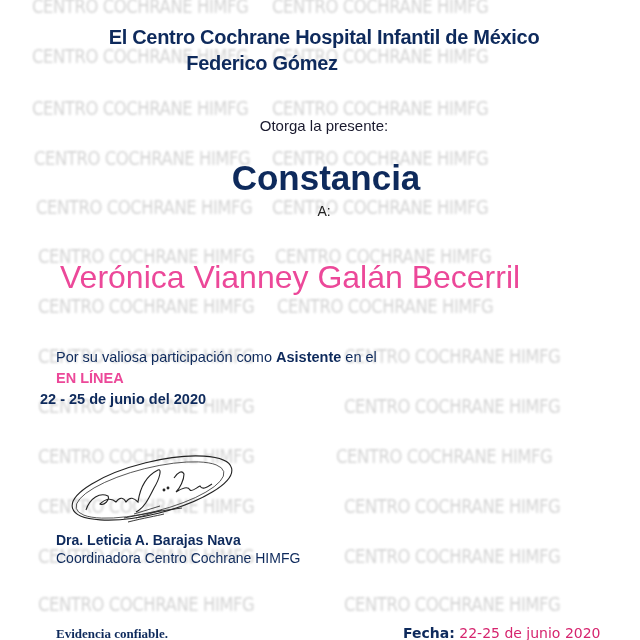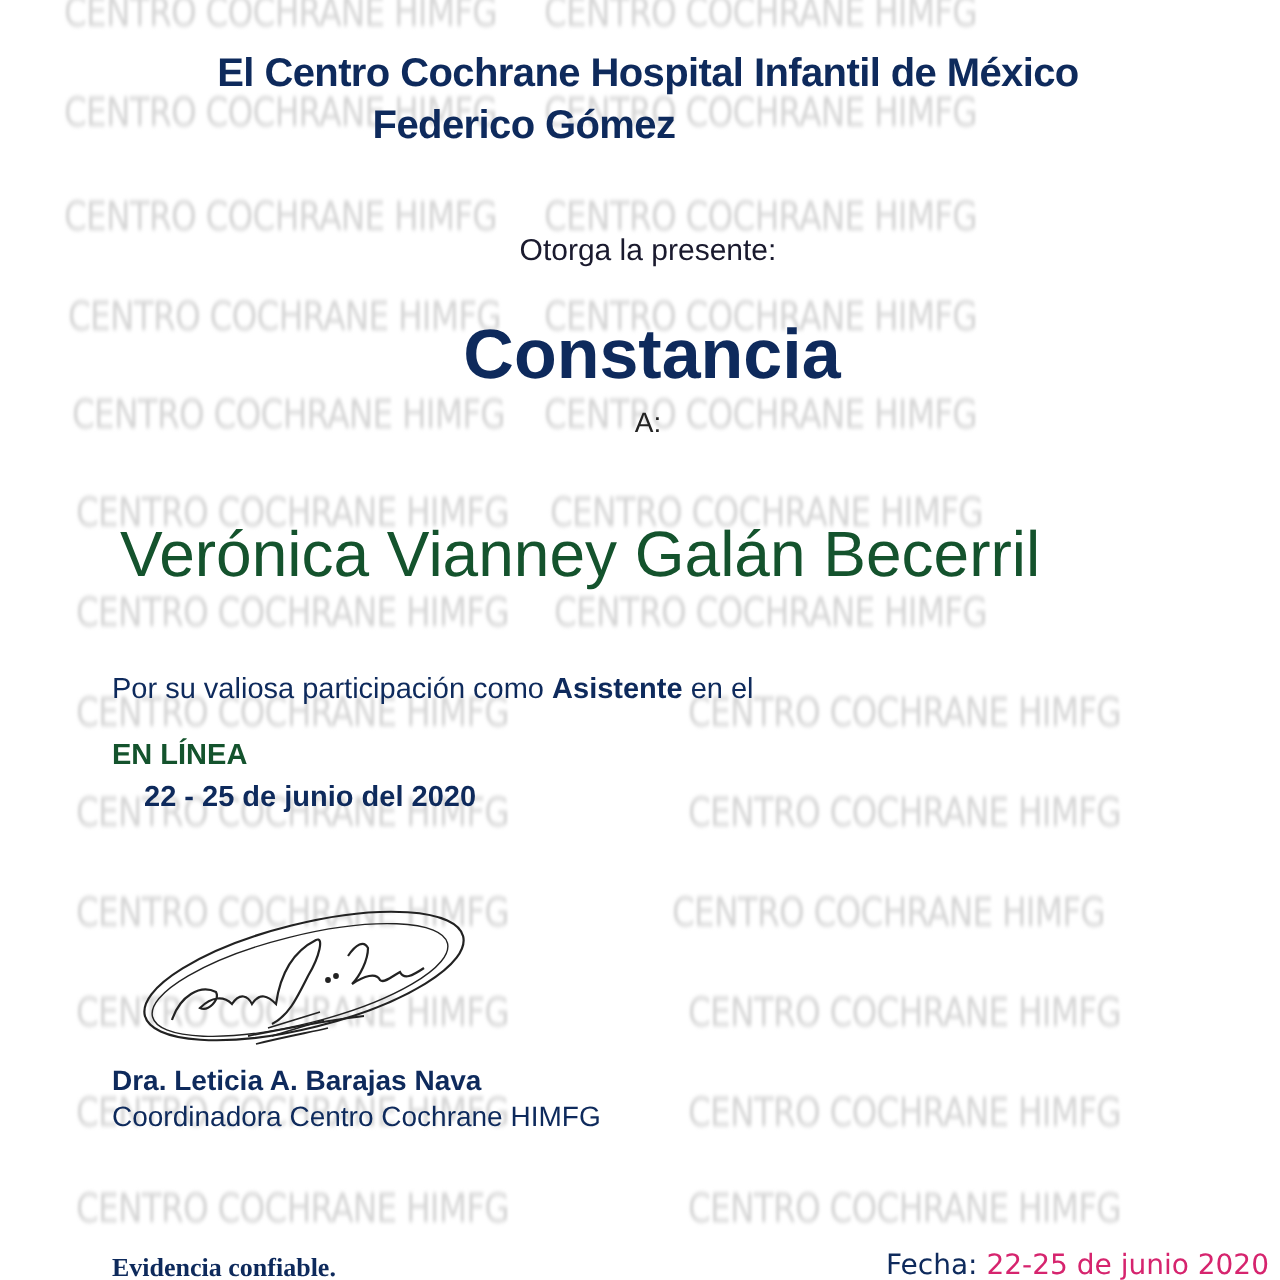"Verónica Vianney Galán Becerril" .pink { color: #14532d -> #ec4899 }
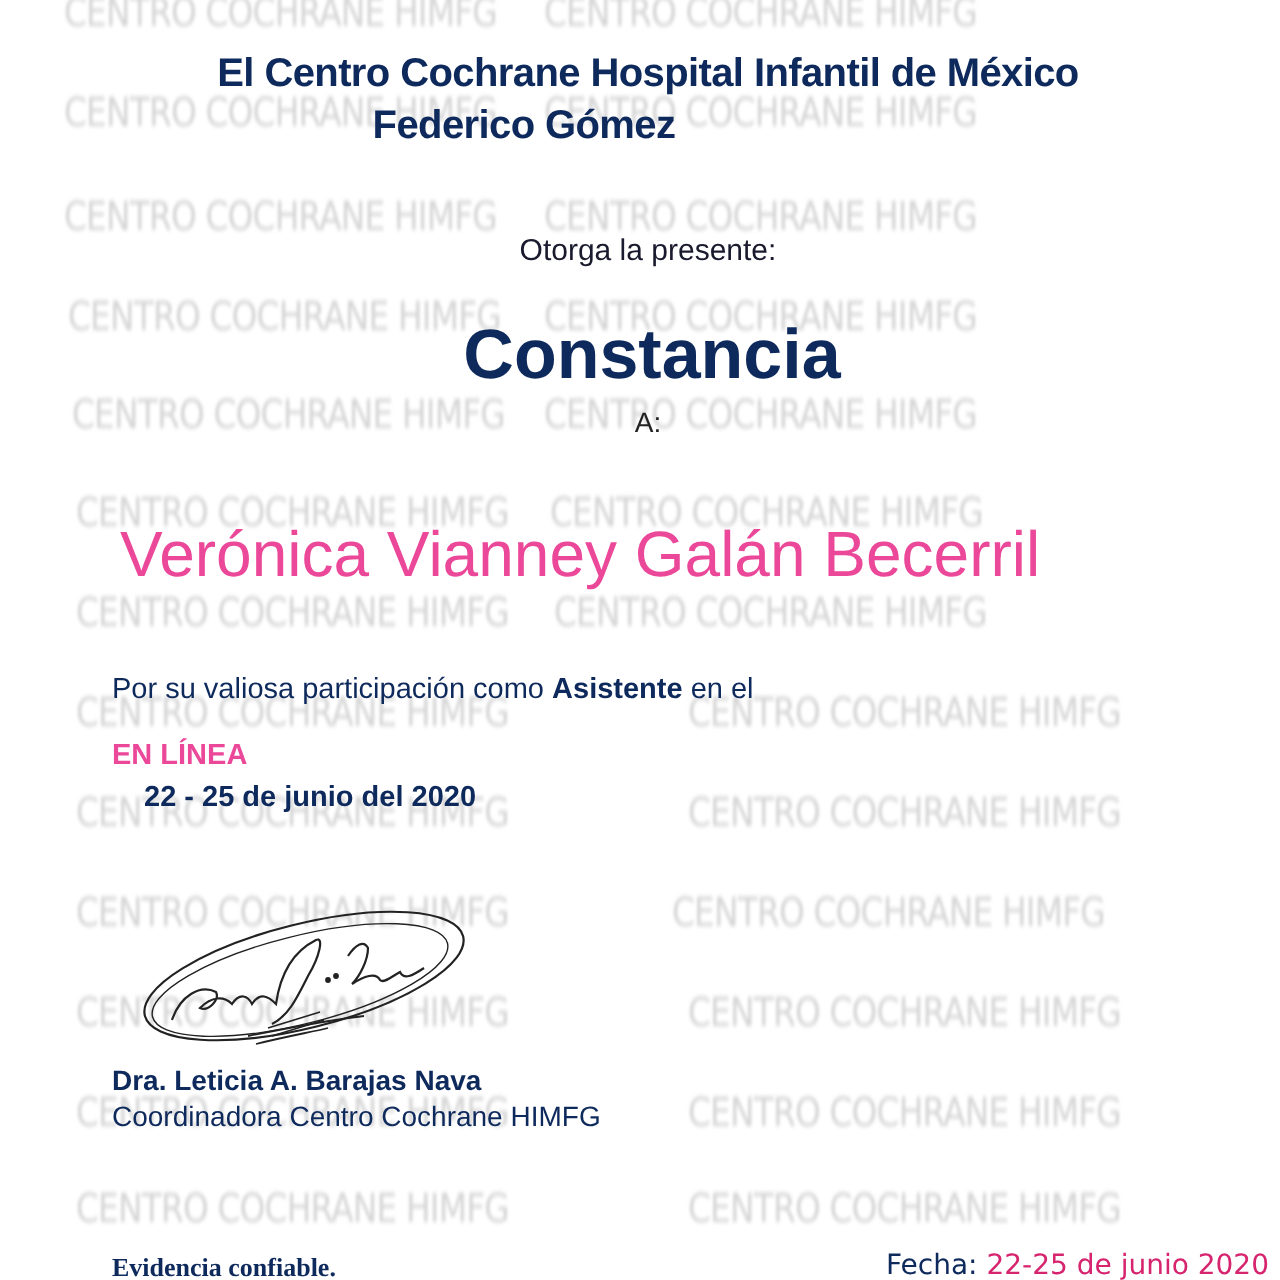"Por su valiosa participación como" .body-line { top: 337px -> 349px }
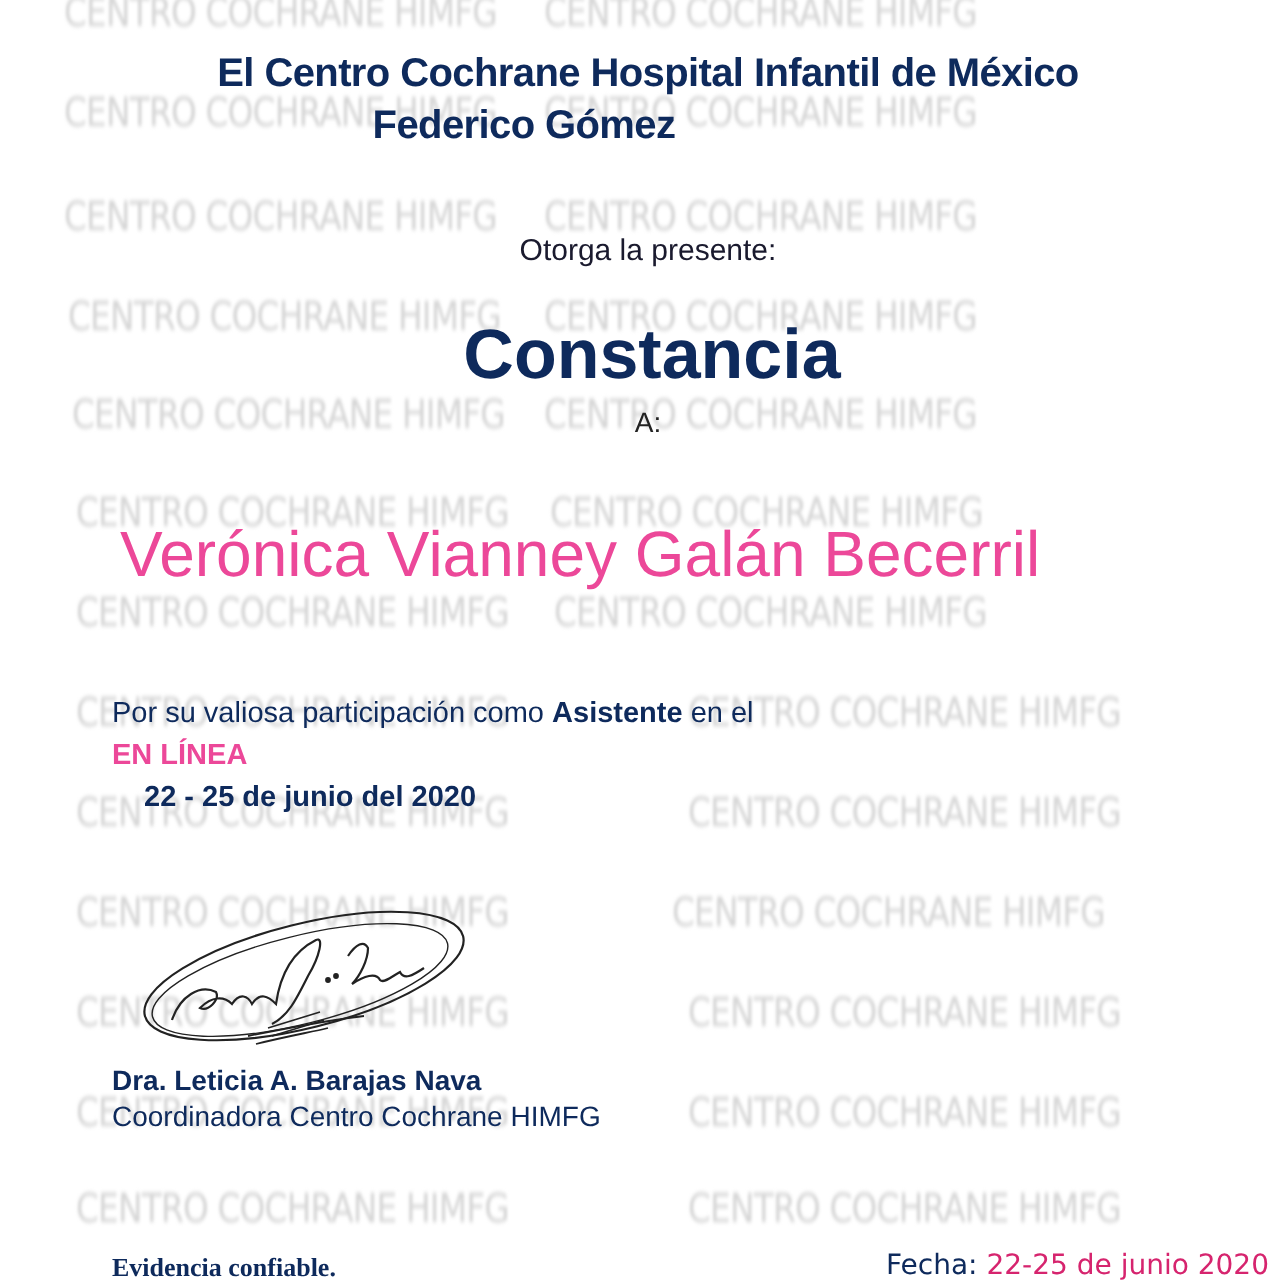"22 - 25 de junio" .dates { left: 72px -> 40px }
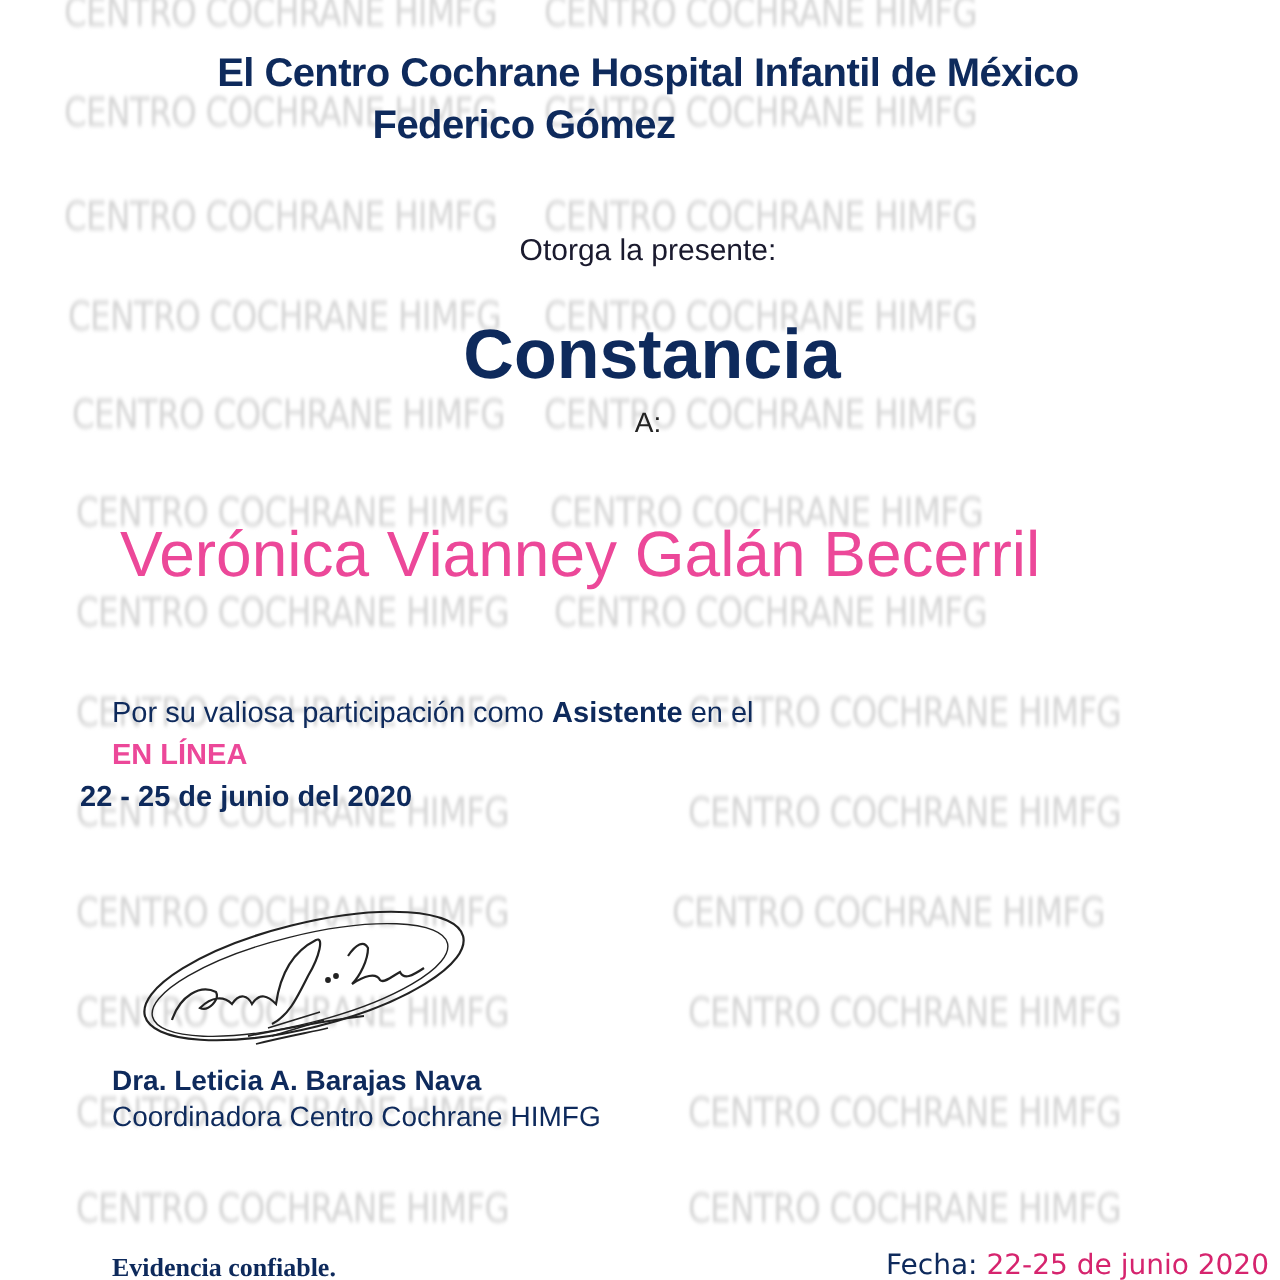"Fecha:" .fecha .lbl { font-weight: normal -> bold; margin-left: 40px -> none }
